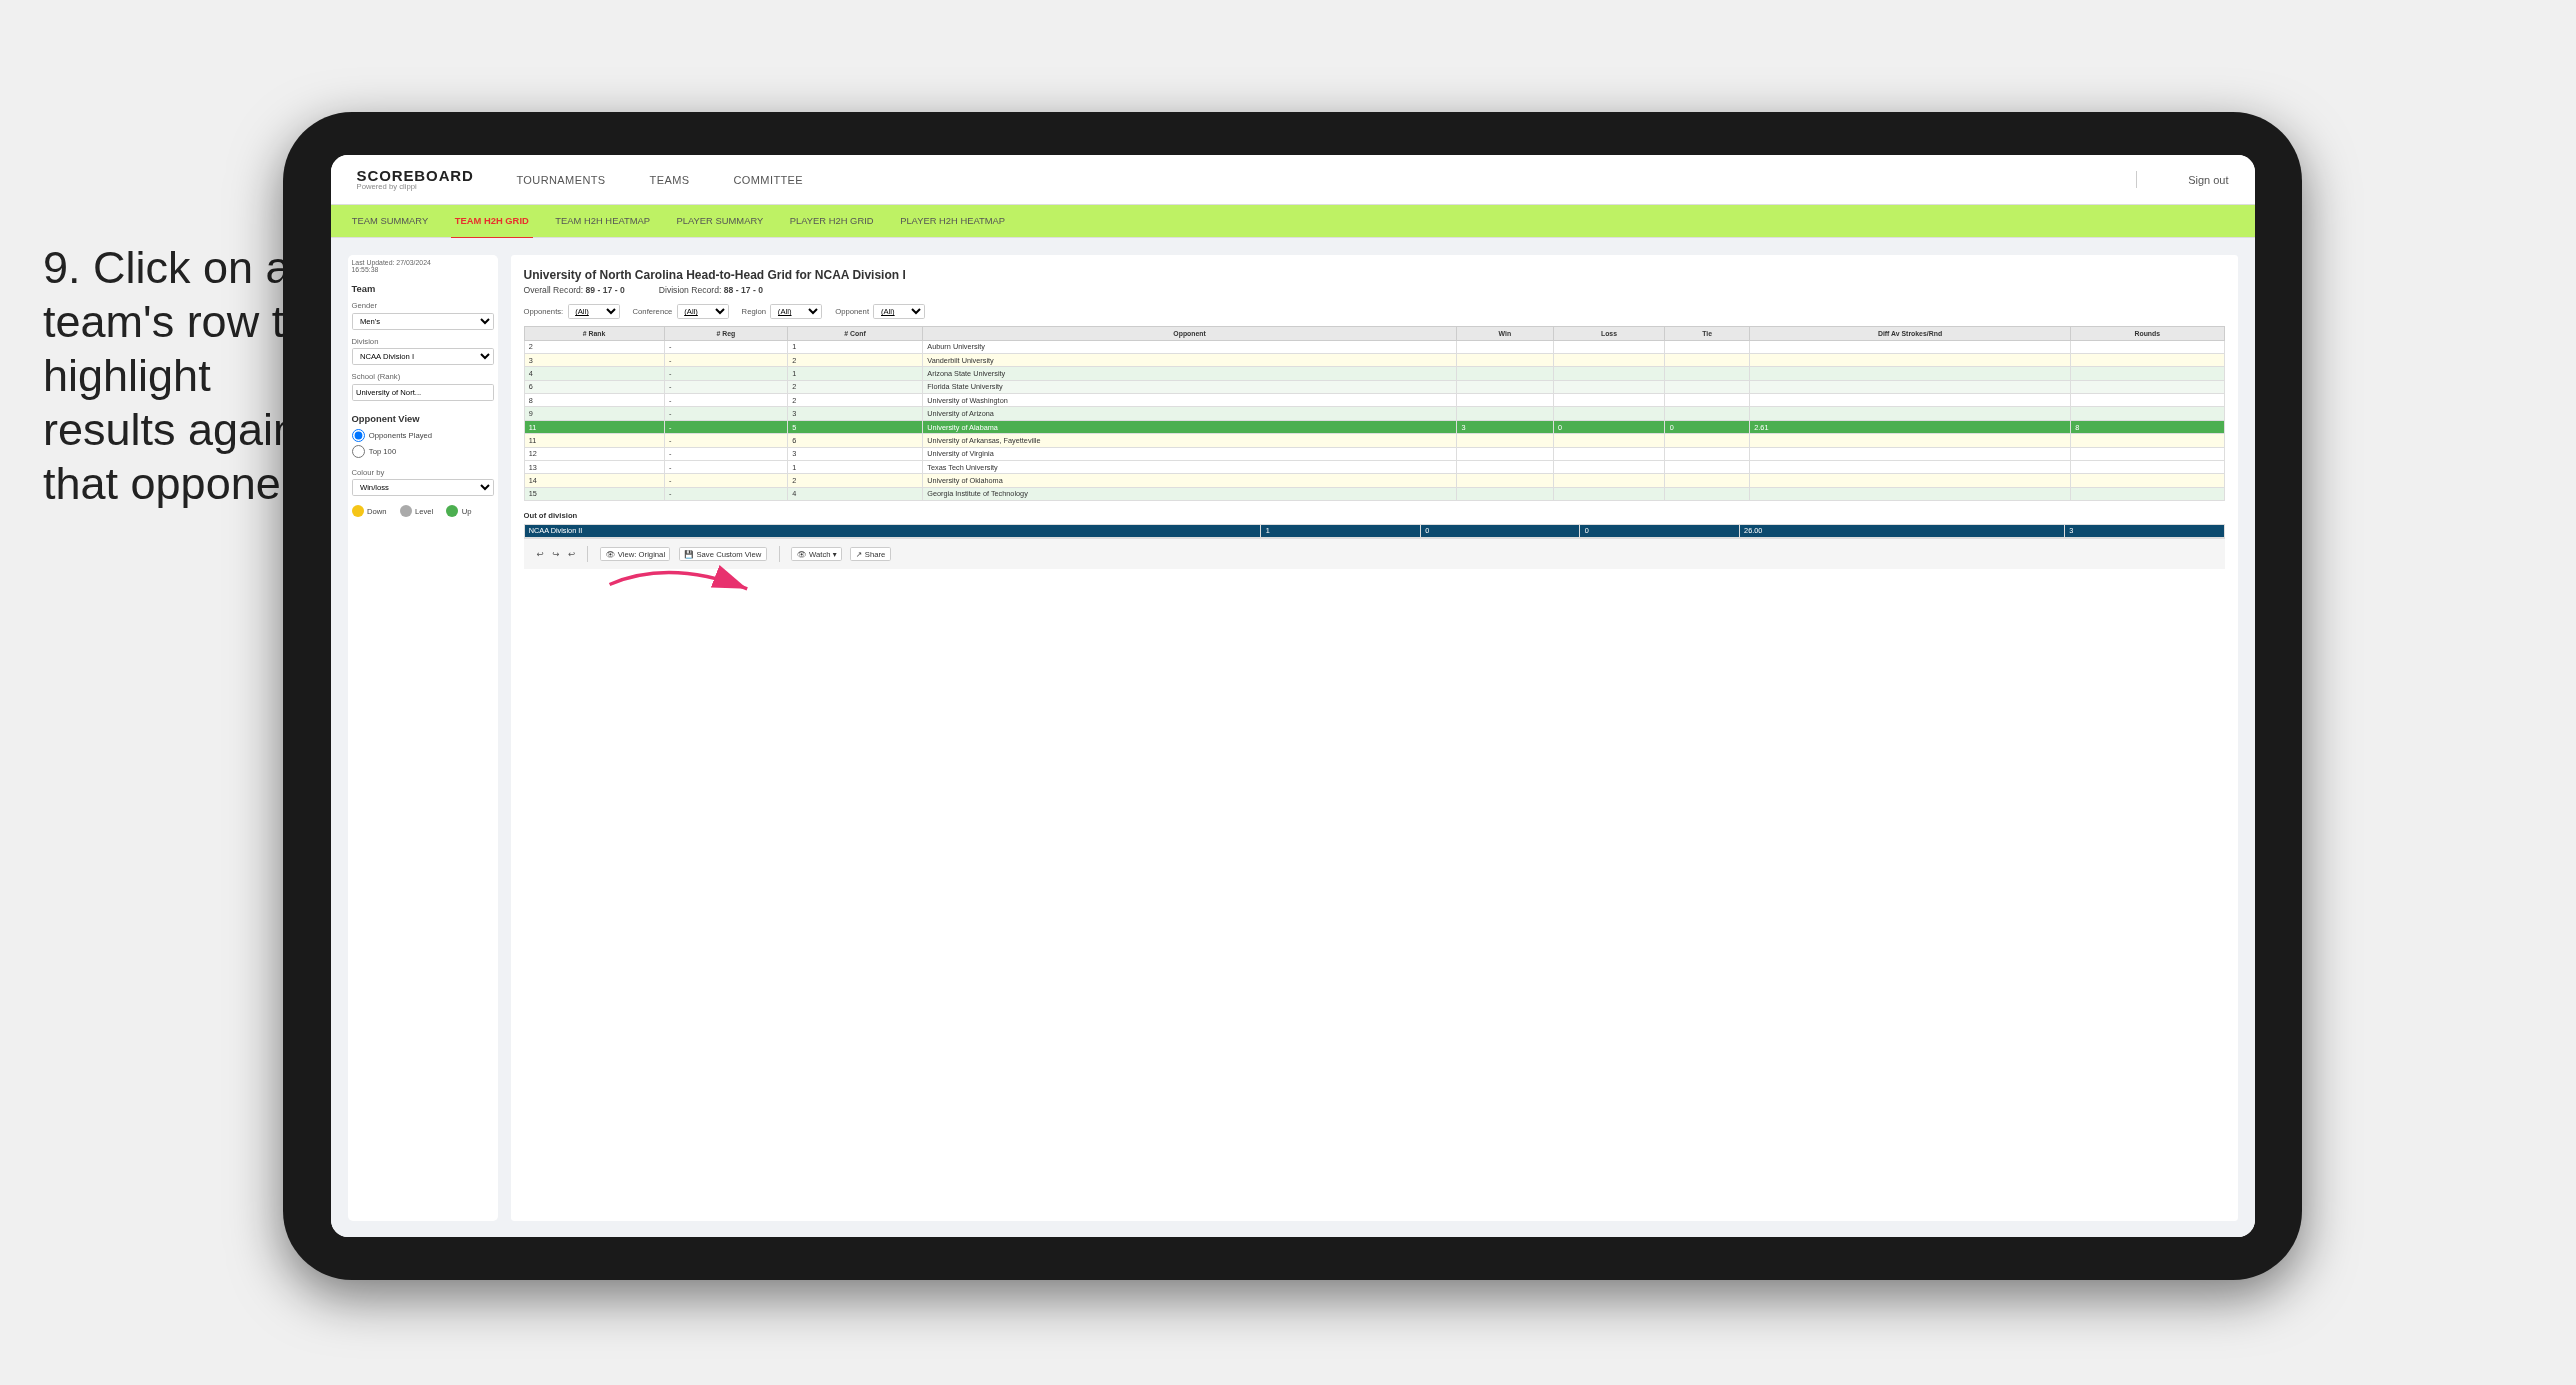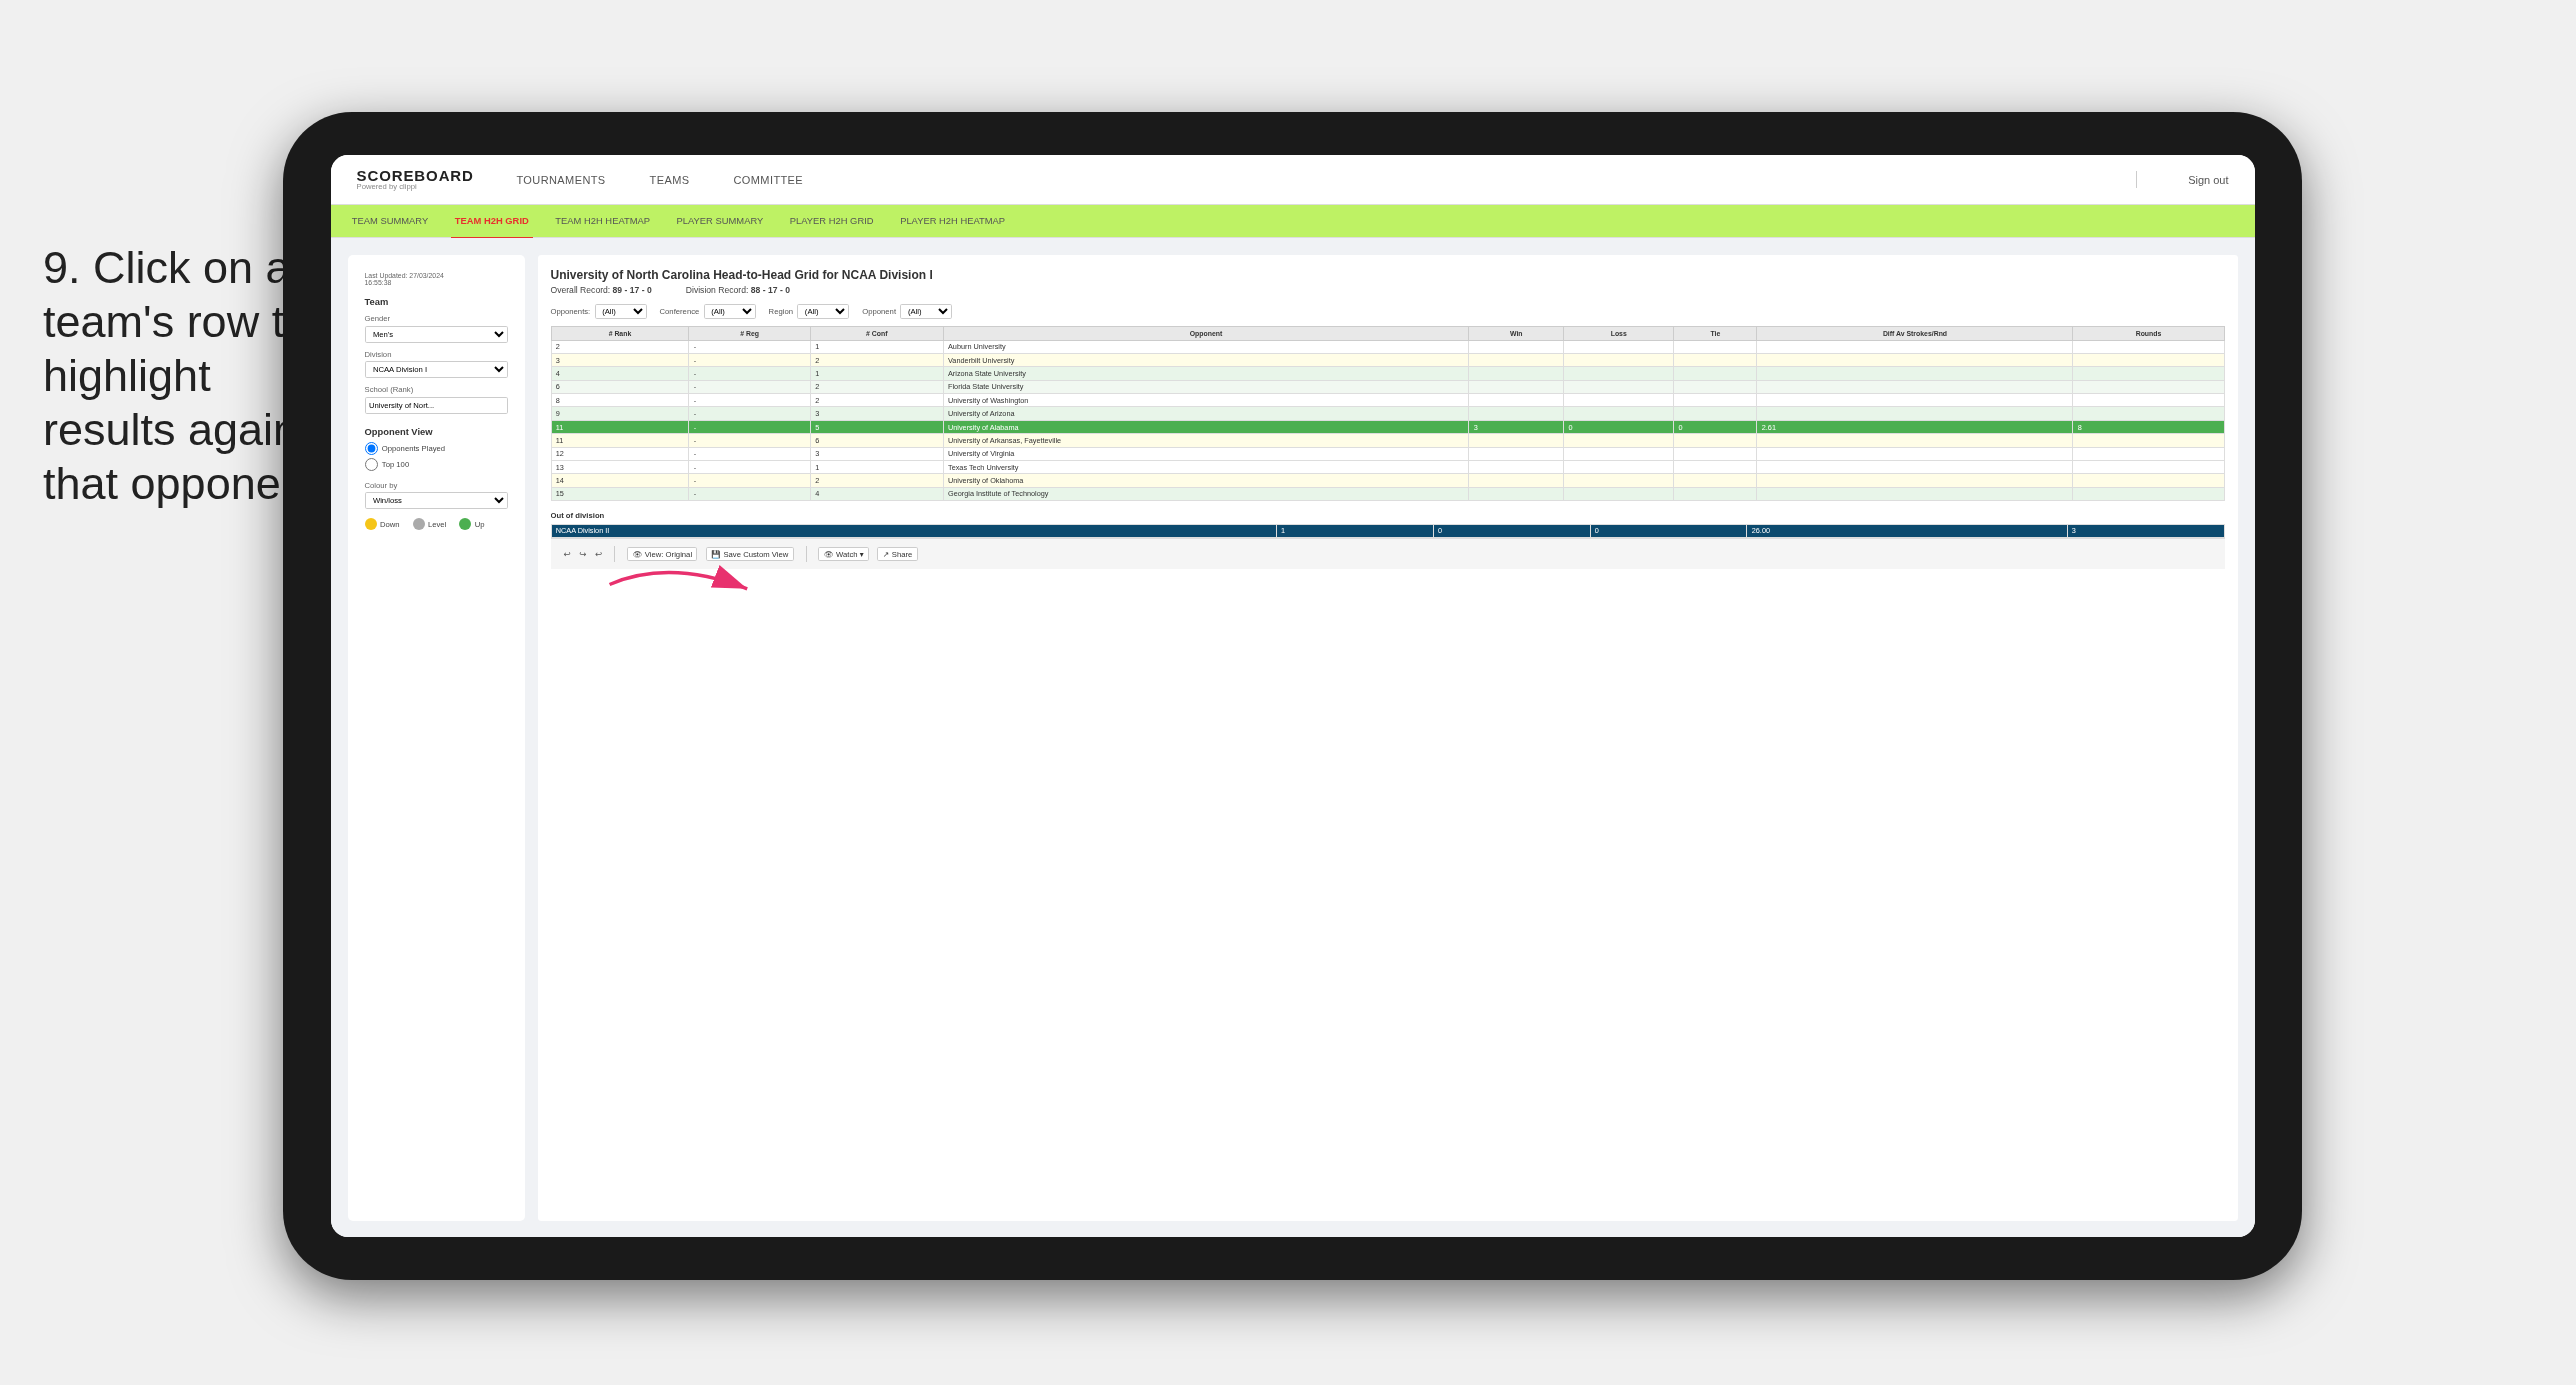"Team" .left-panel { padding: 17px -> 4px; width: 177px -> 150px }
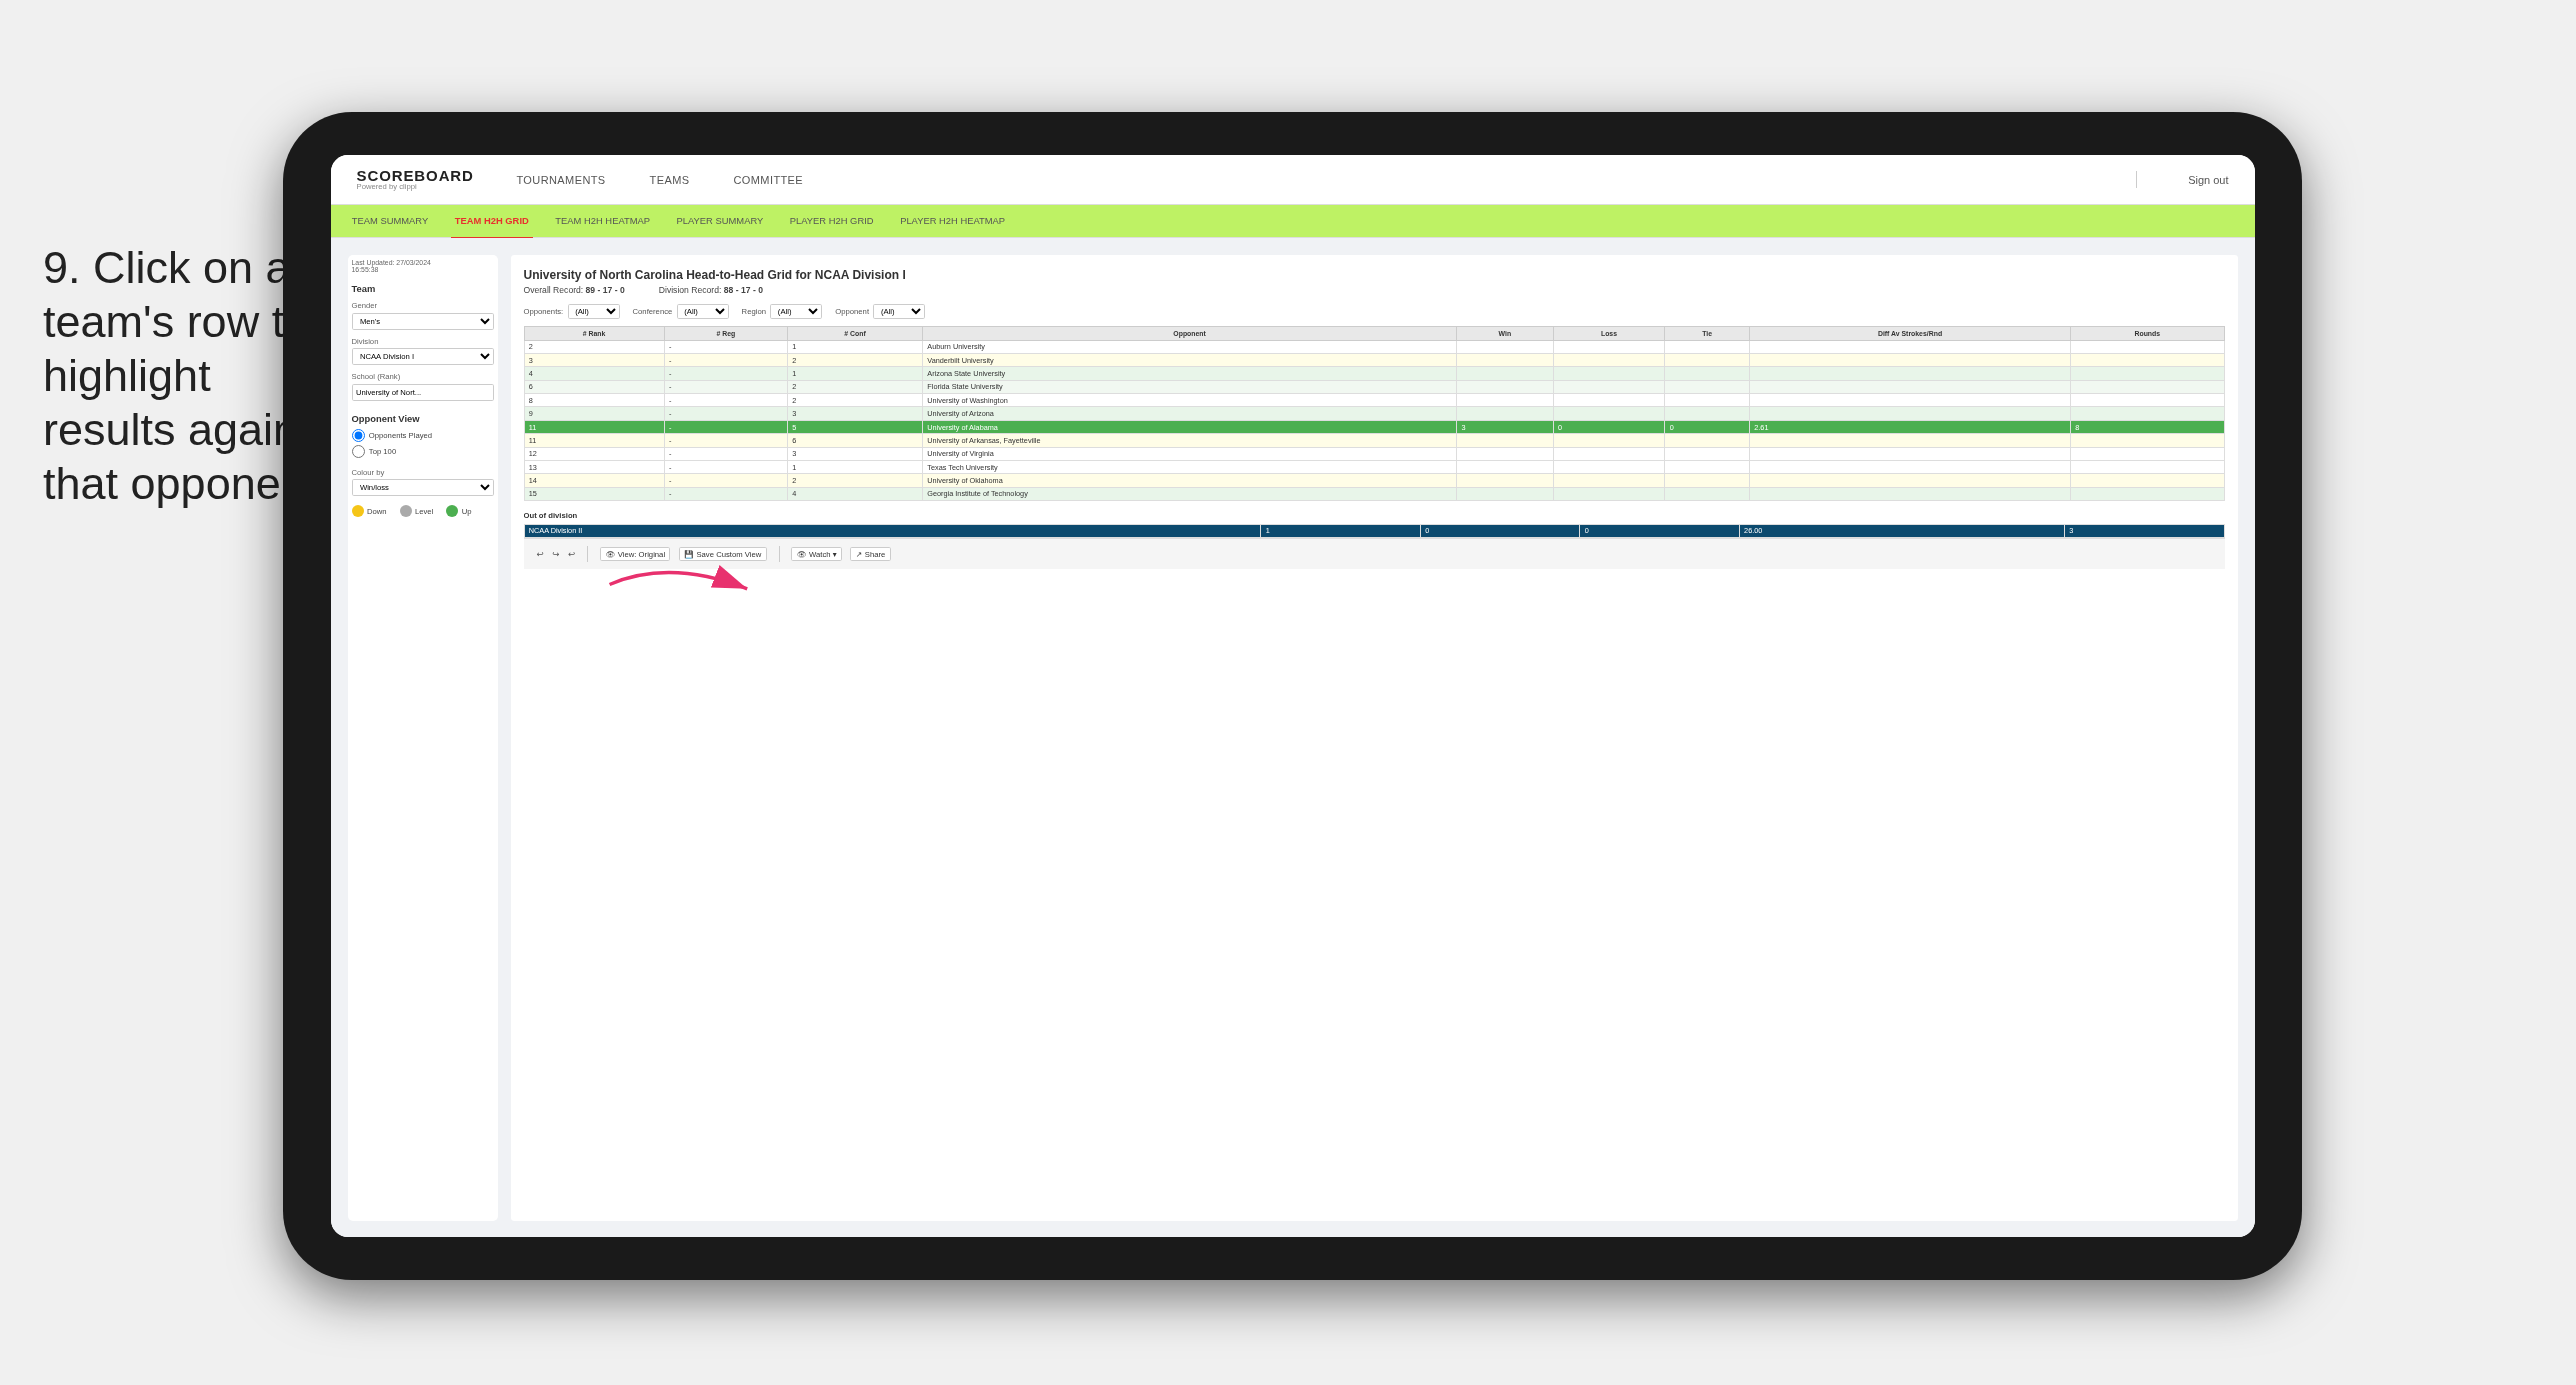"(All)" .filter-select { text-decoration: none -> underline }
